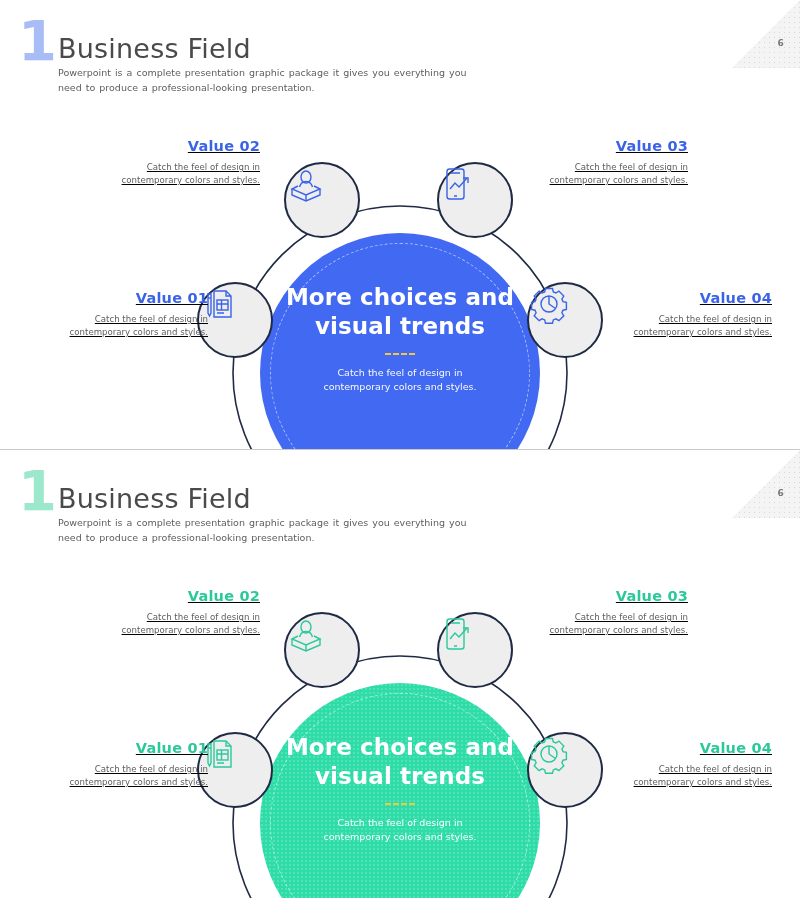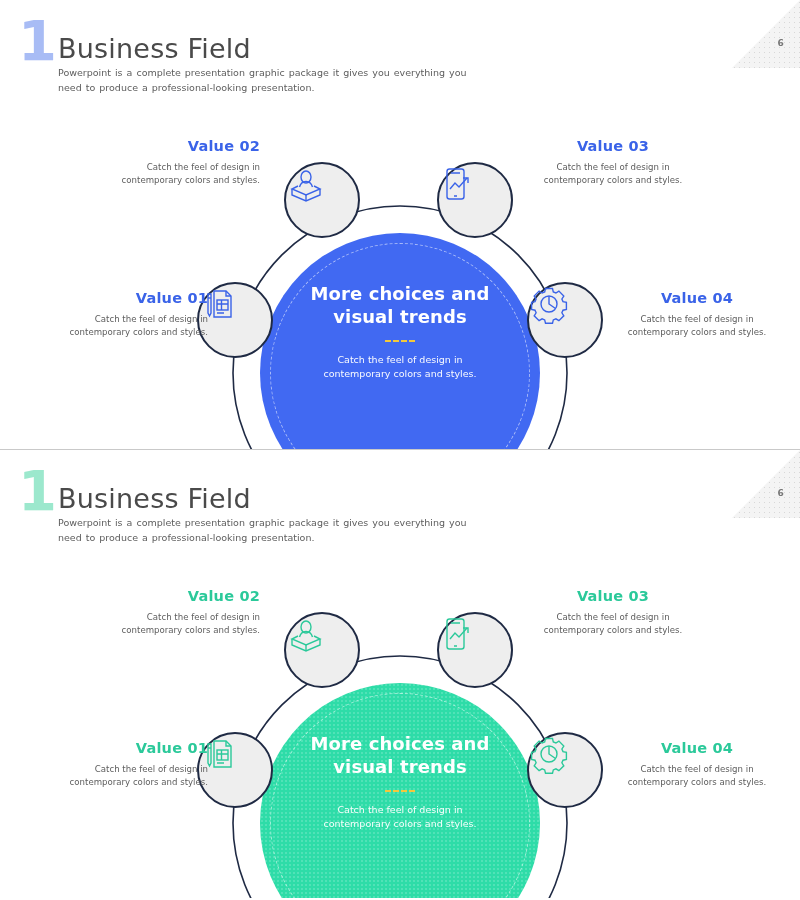"Value 02" .value-block { text-decoration: none -> underline }
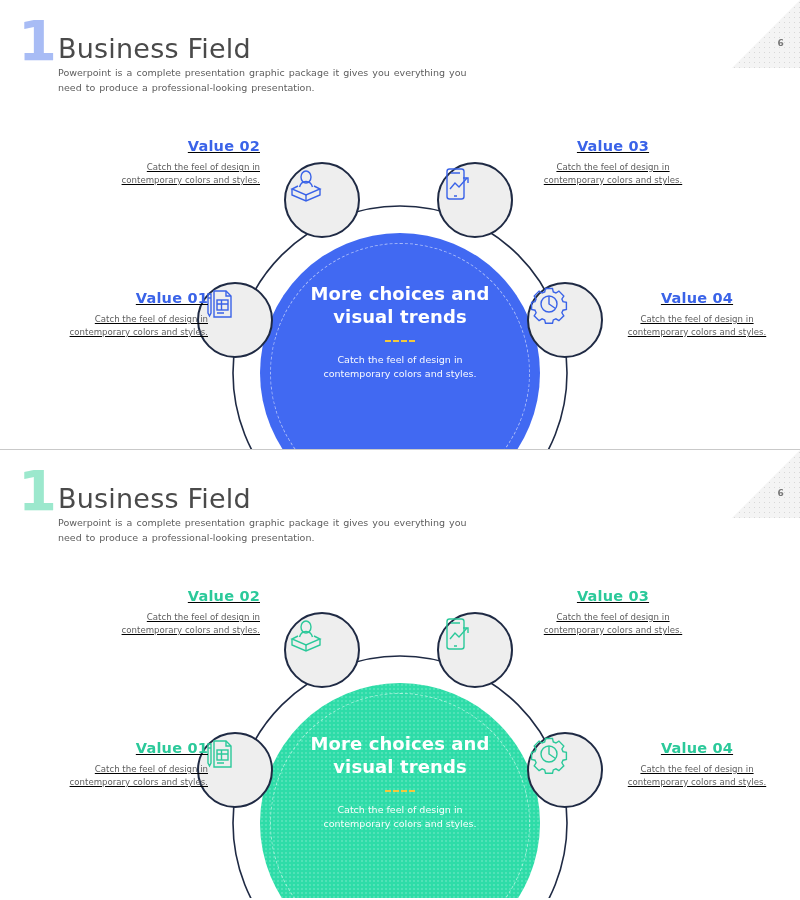"Value 03" .value-block.right { text-align: center -> right }
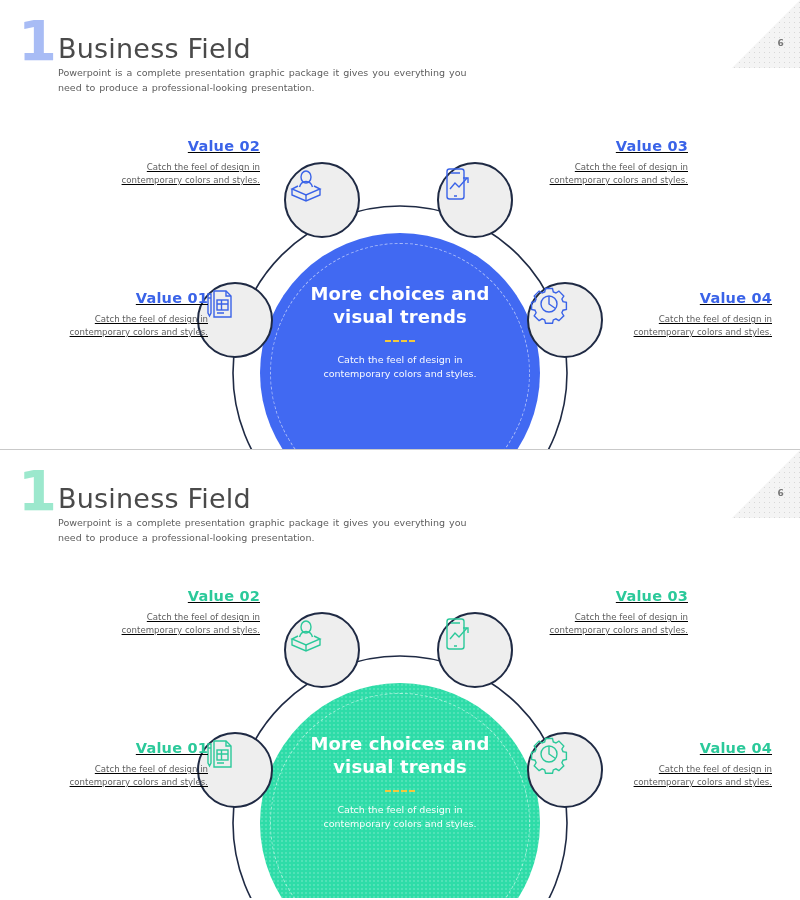"More choices and" .center-heading { font-size: 18px -> 23px }
